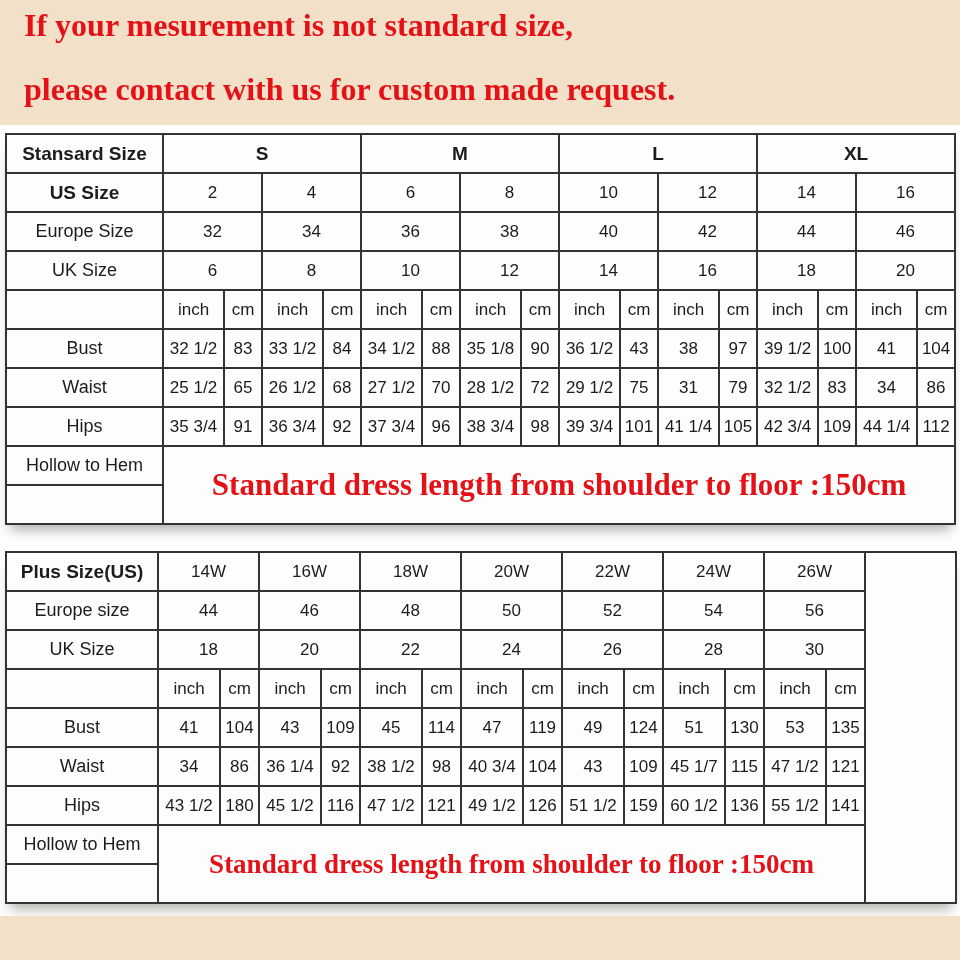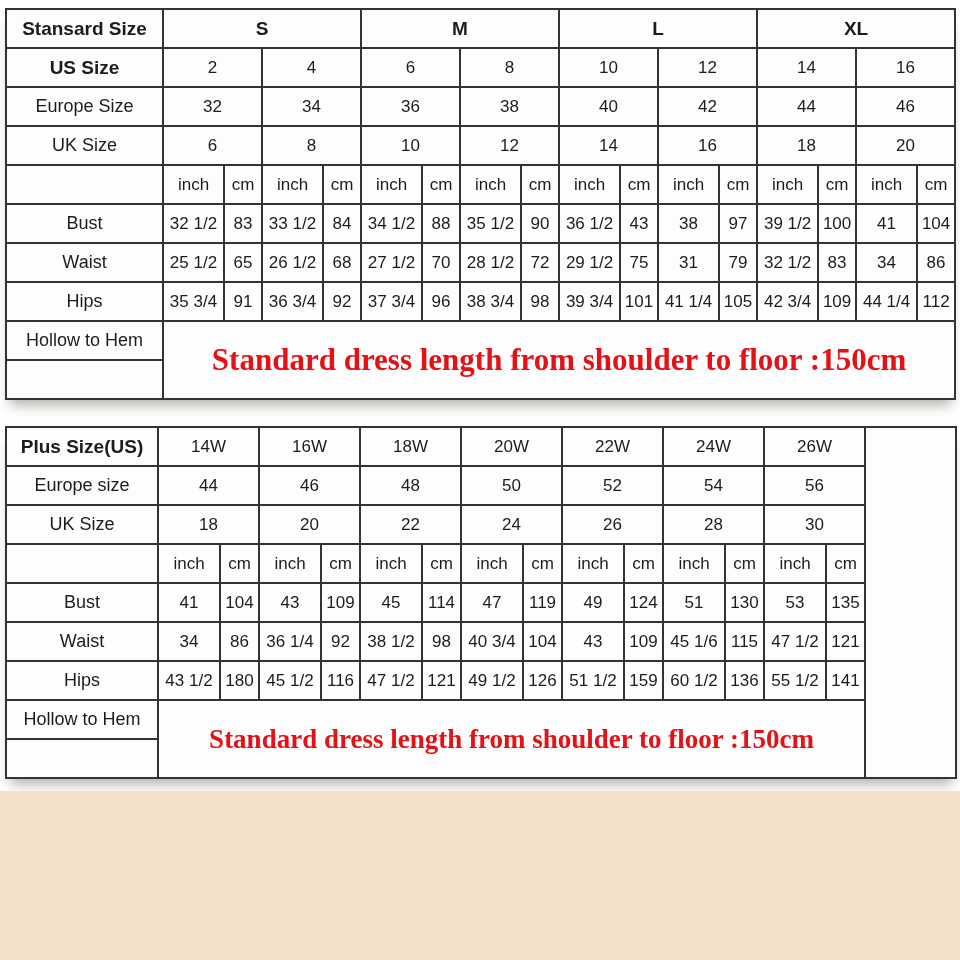"If your mesurement is not" div.top-note { html: none -> <div> <div>If your mesurement is not standard size,</div> <div>please contact with us for custom made request.</div> </div> }
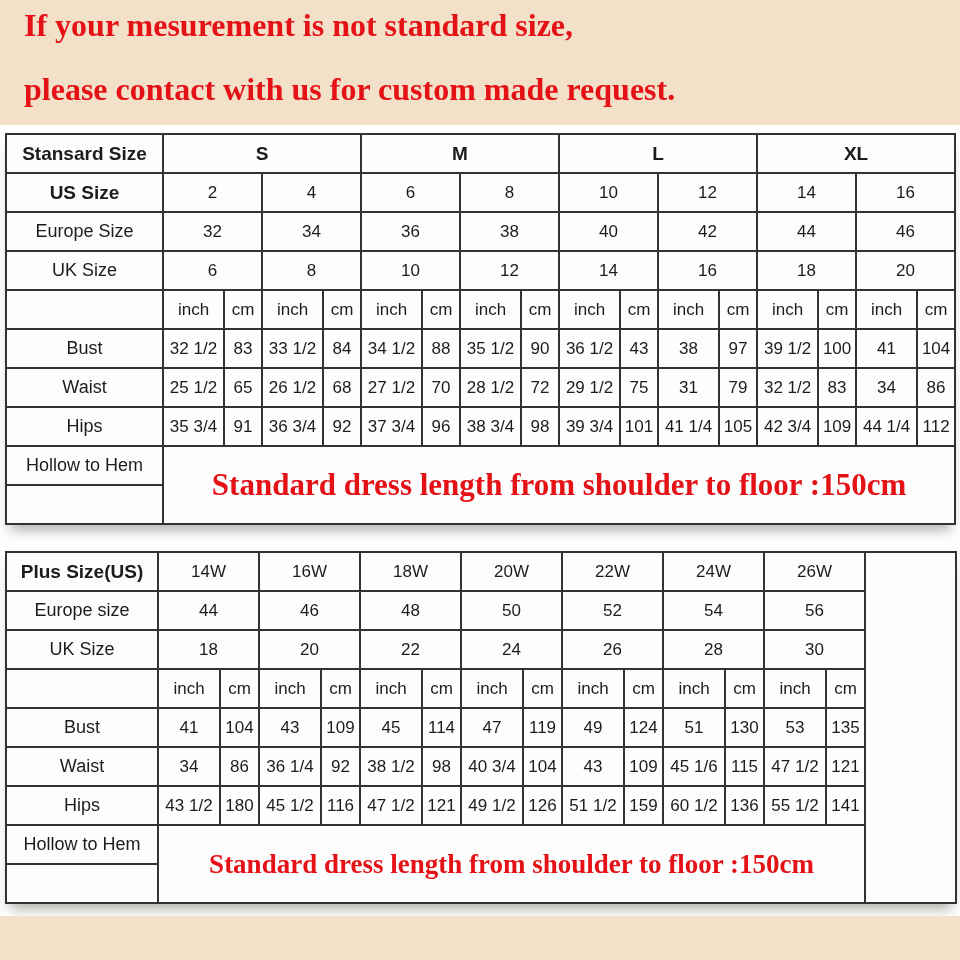"35 1/2" td { text: 1/2 -> 1/8 }
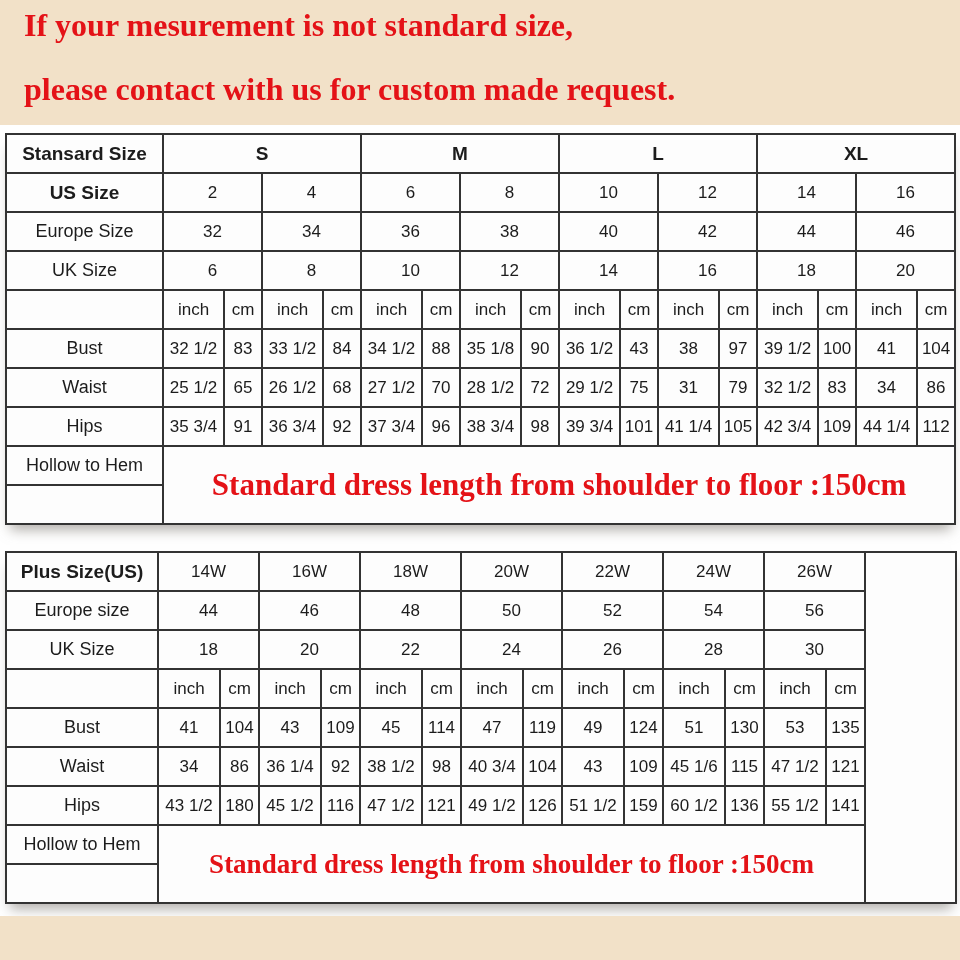"45 1/6" td { text: 1/6 -> 1/7 }
